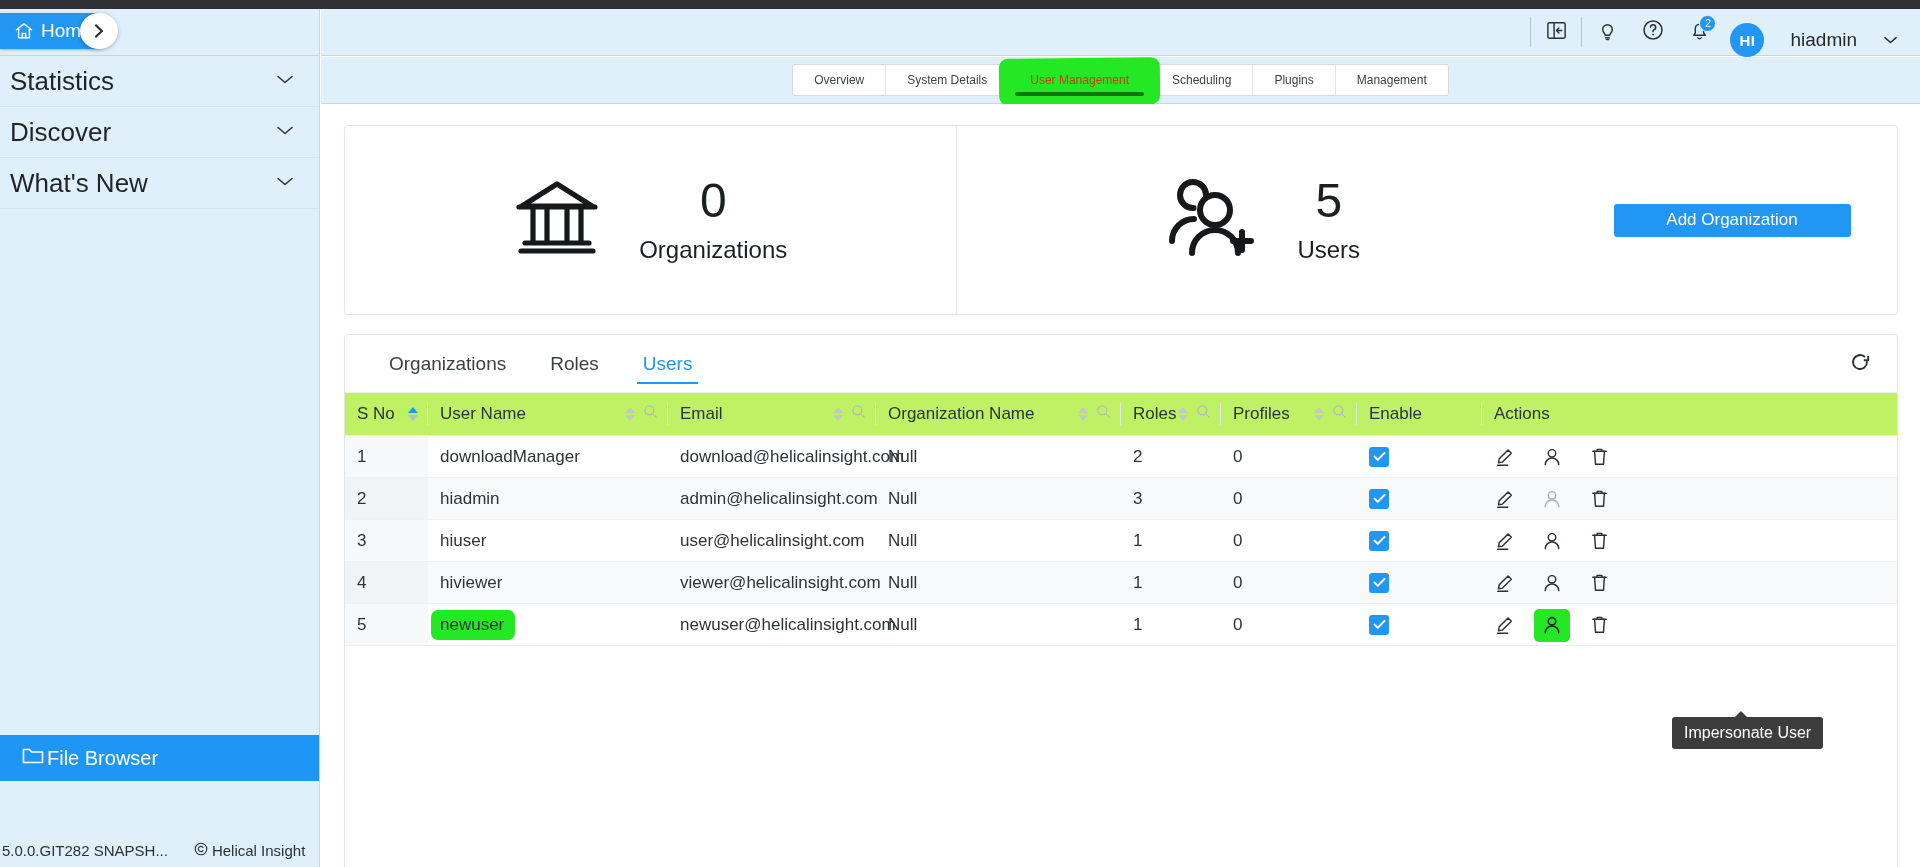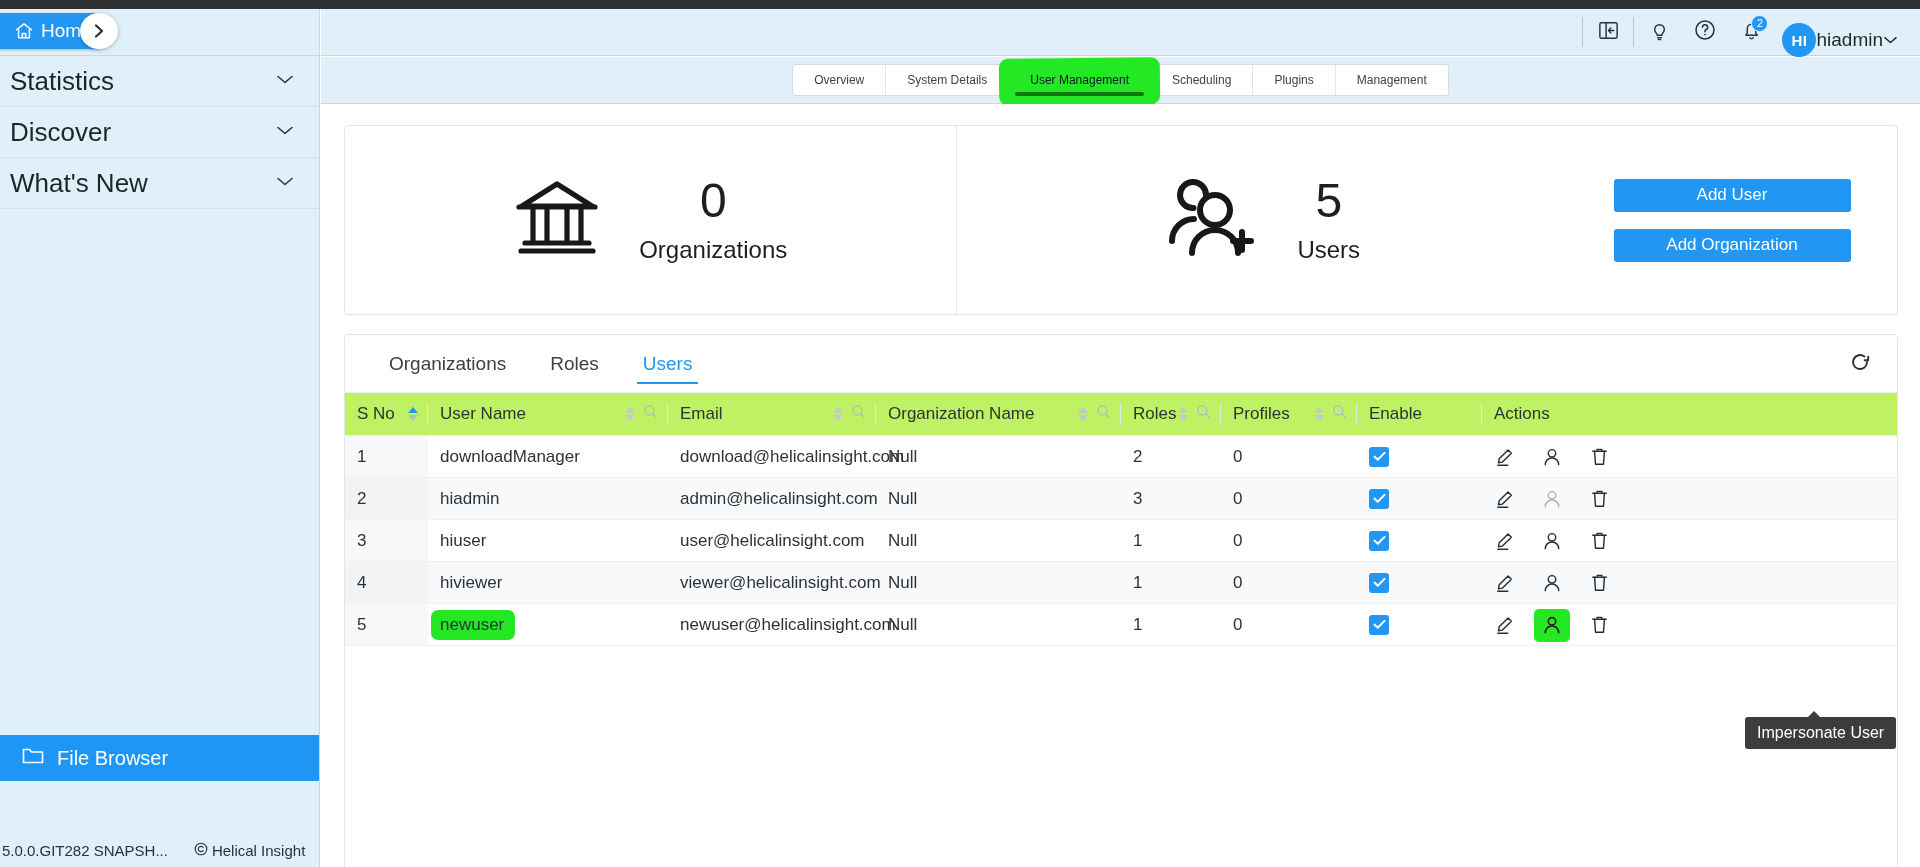"HI" .user-chip { gap: 0 -> 26px }
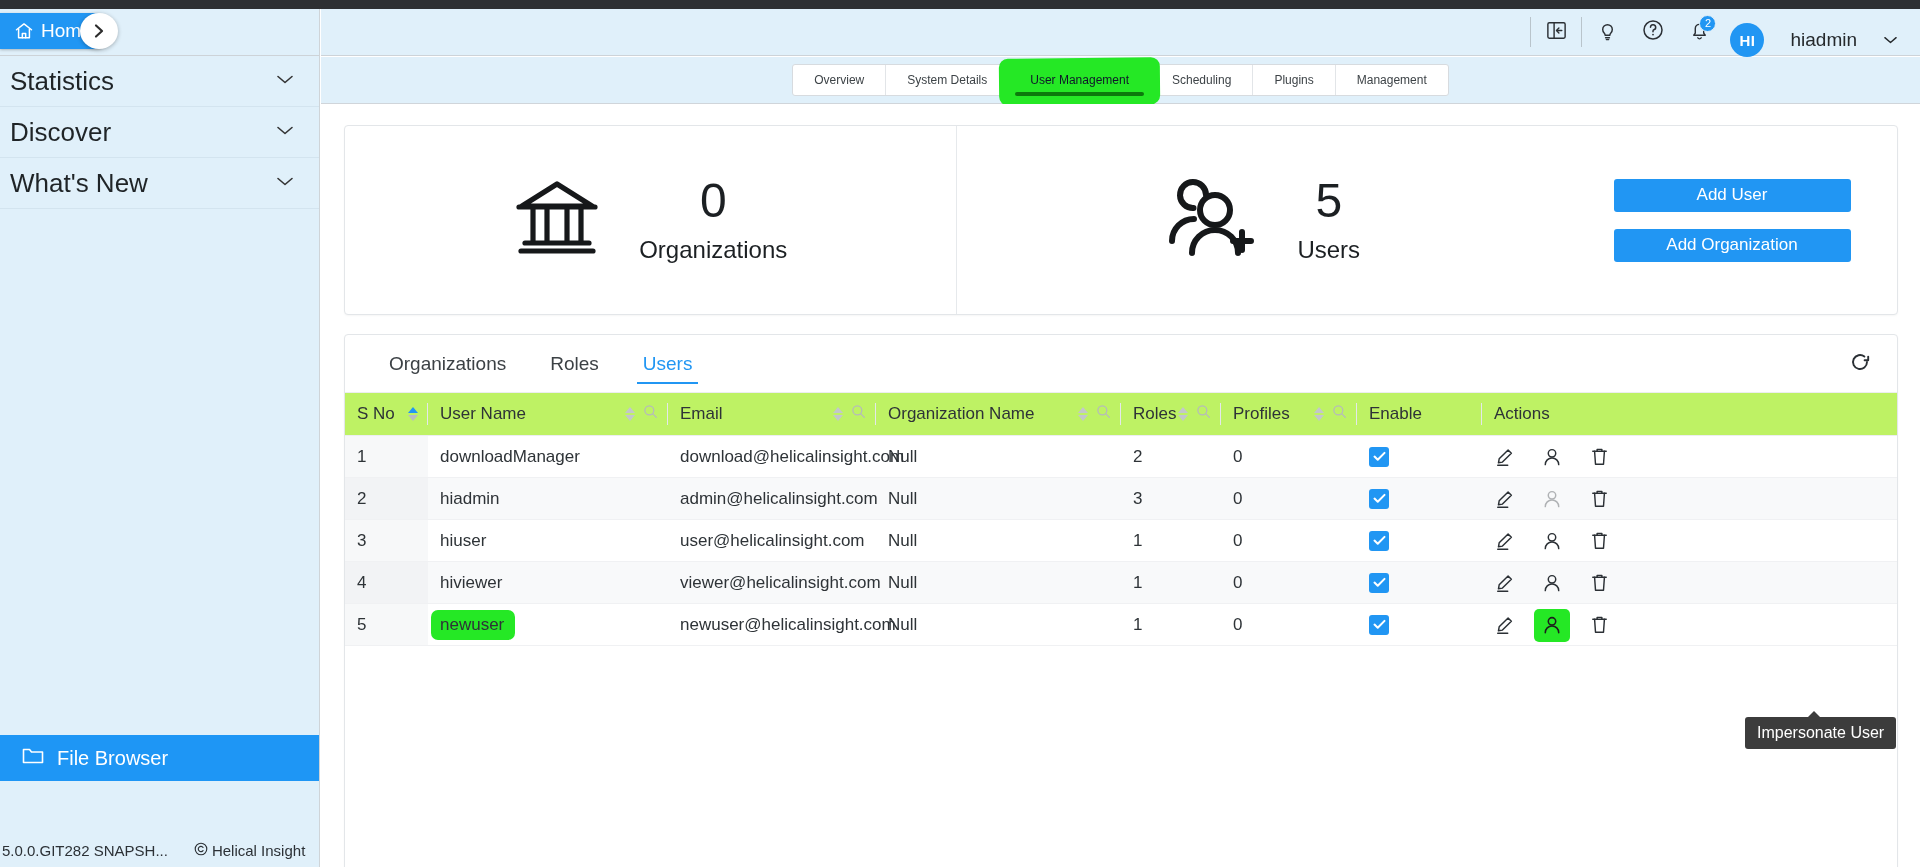"User Management" .tab.active { color: #0f172a -> #c2410c }
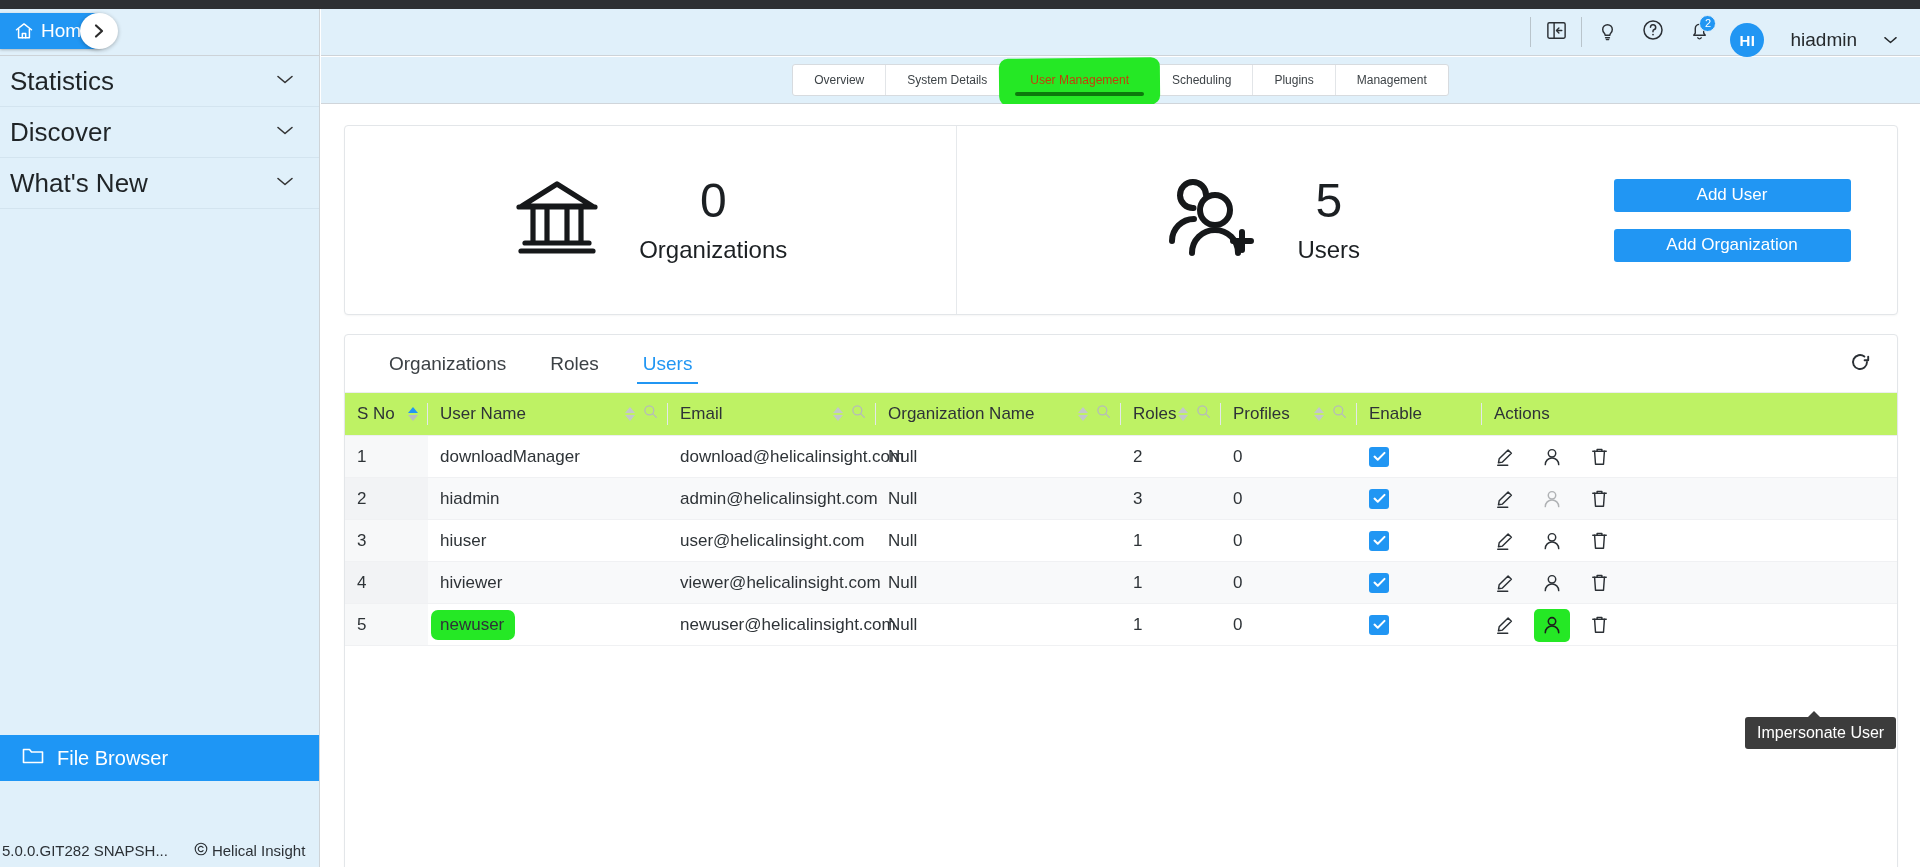"Add User" button.btn-blue { html: <button>Add User</button> -> none }
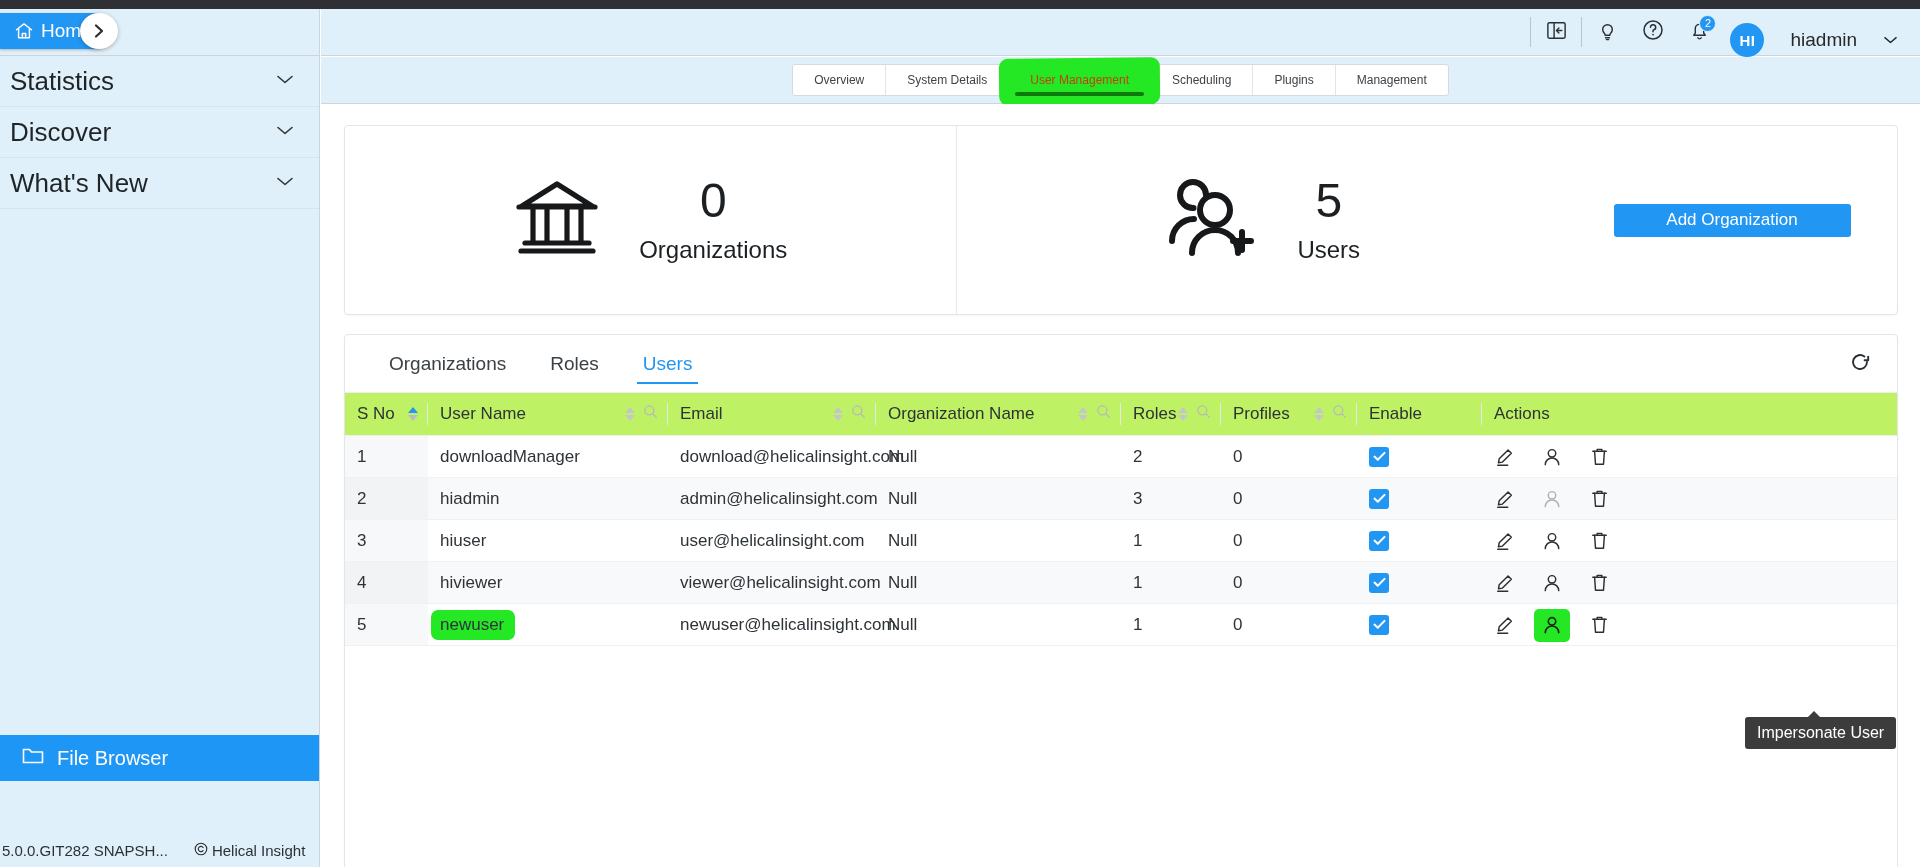"Impersonate User" div.tooltip { left: 1424px -> 1351px }
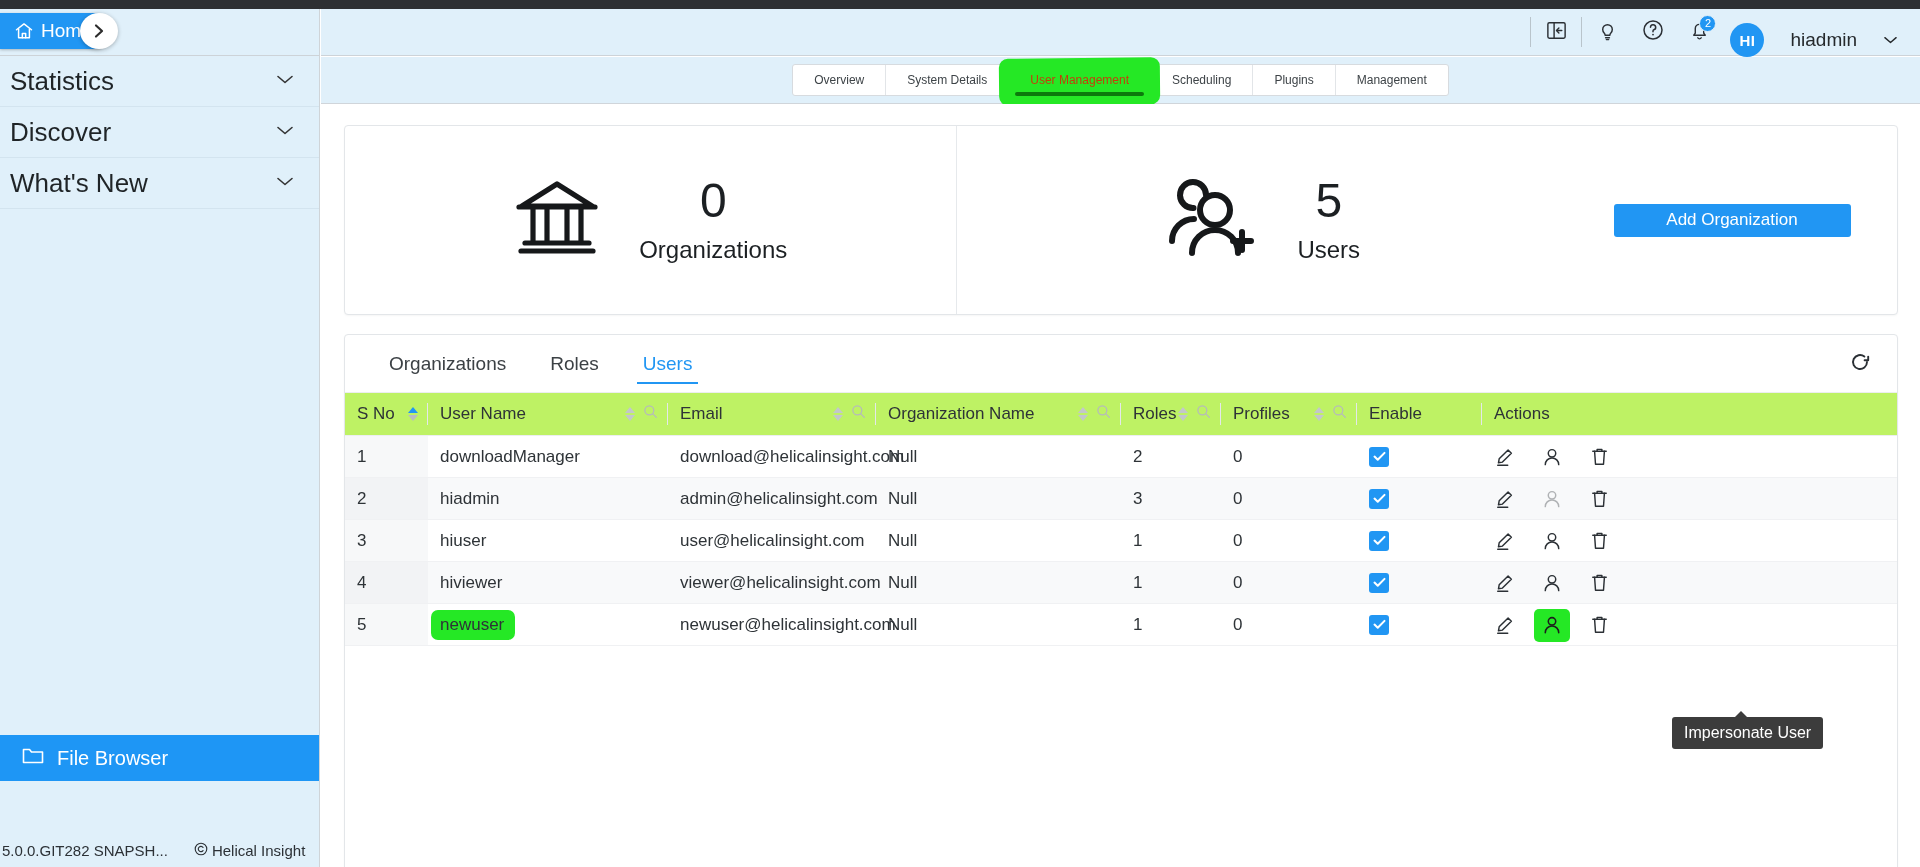"File Browser" .fb-button { gap: 13px -> 3px }
